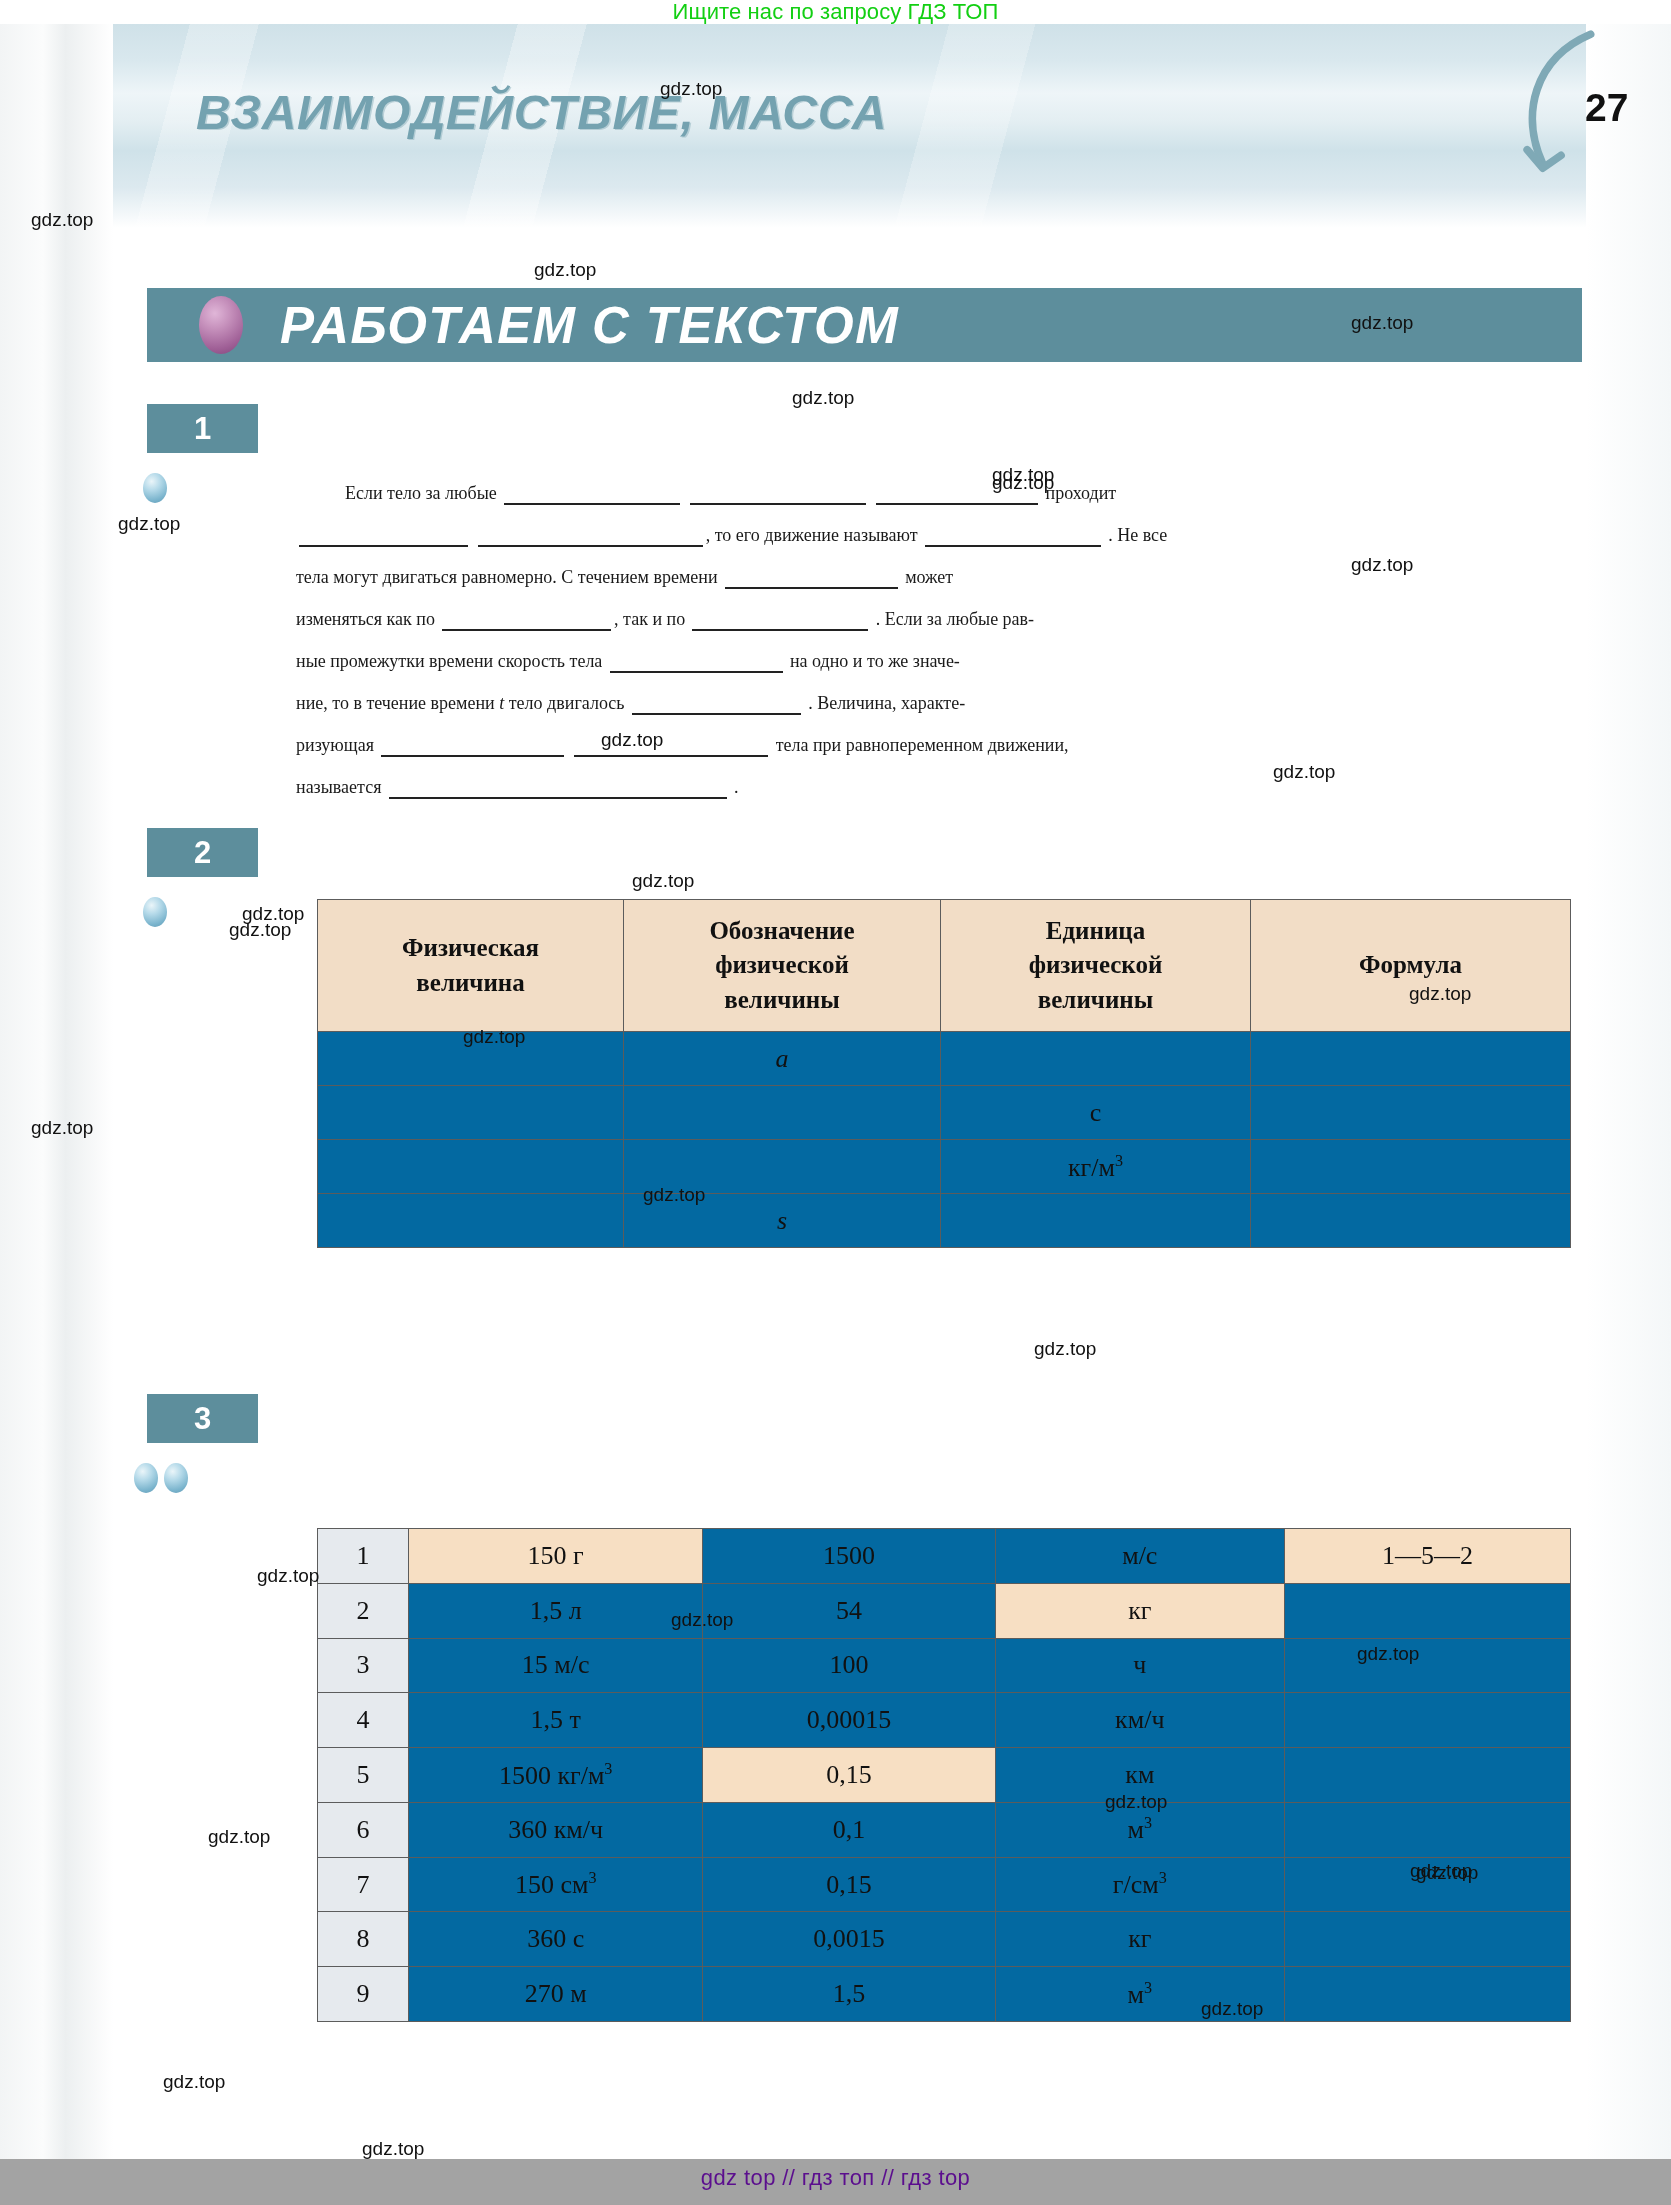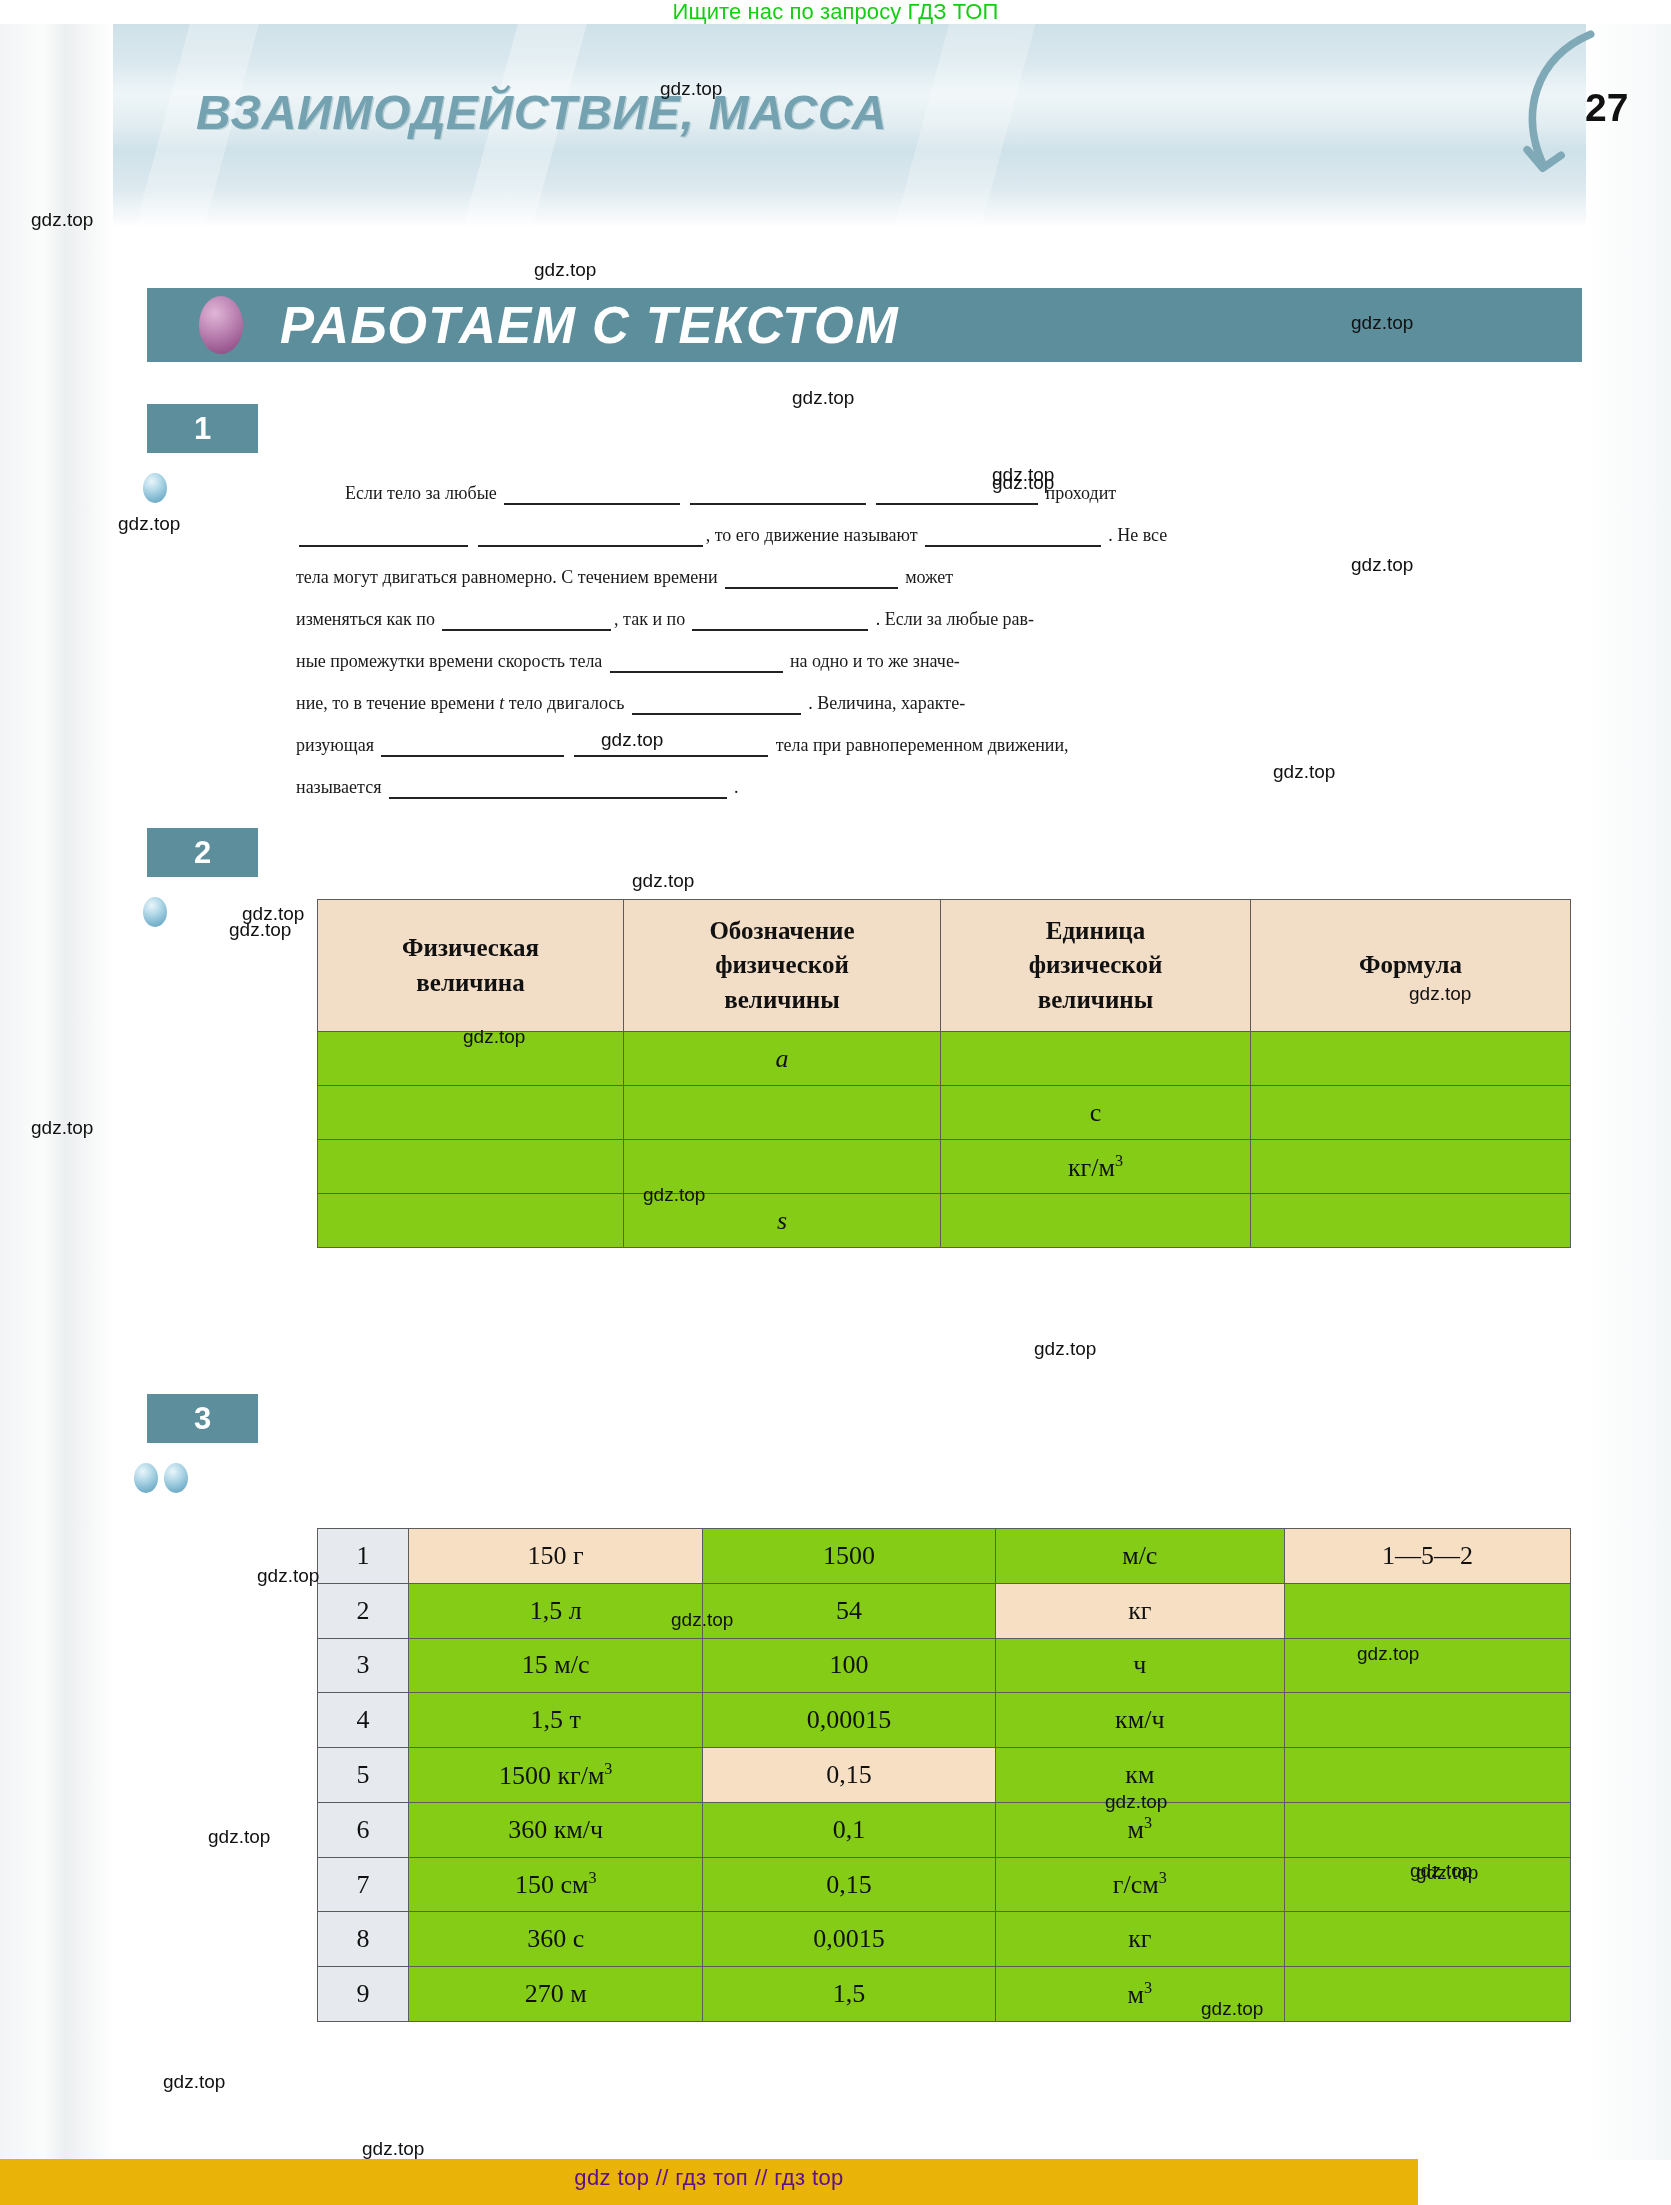"Физическая" table.tbl { background: #84cc16 -> #0369a1 }
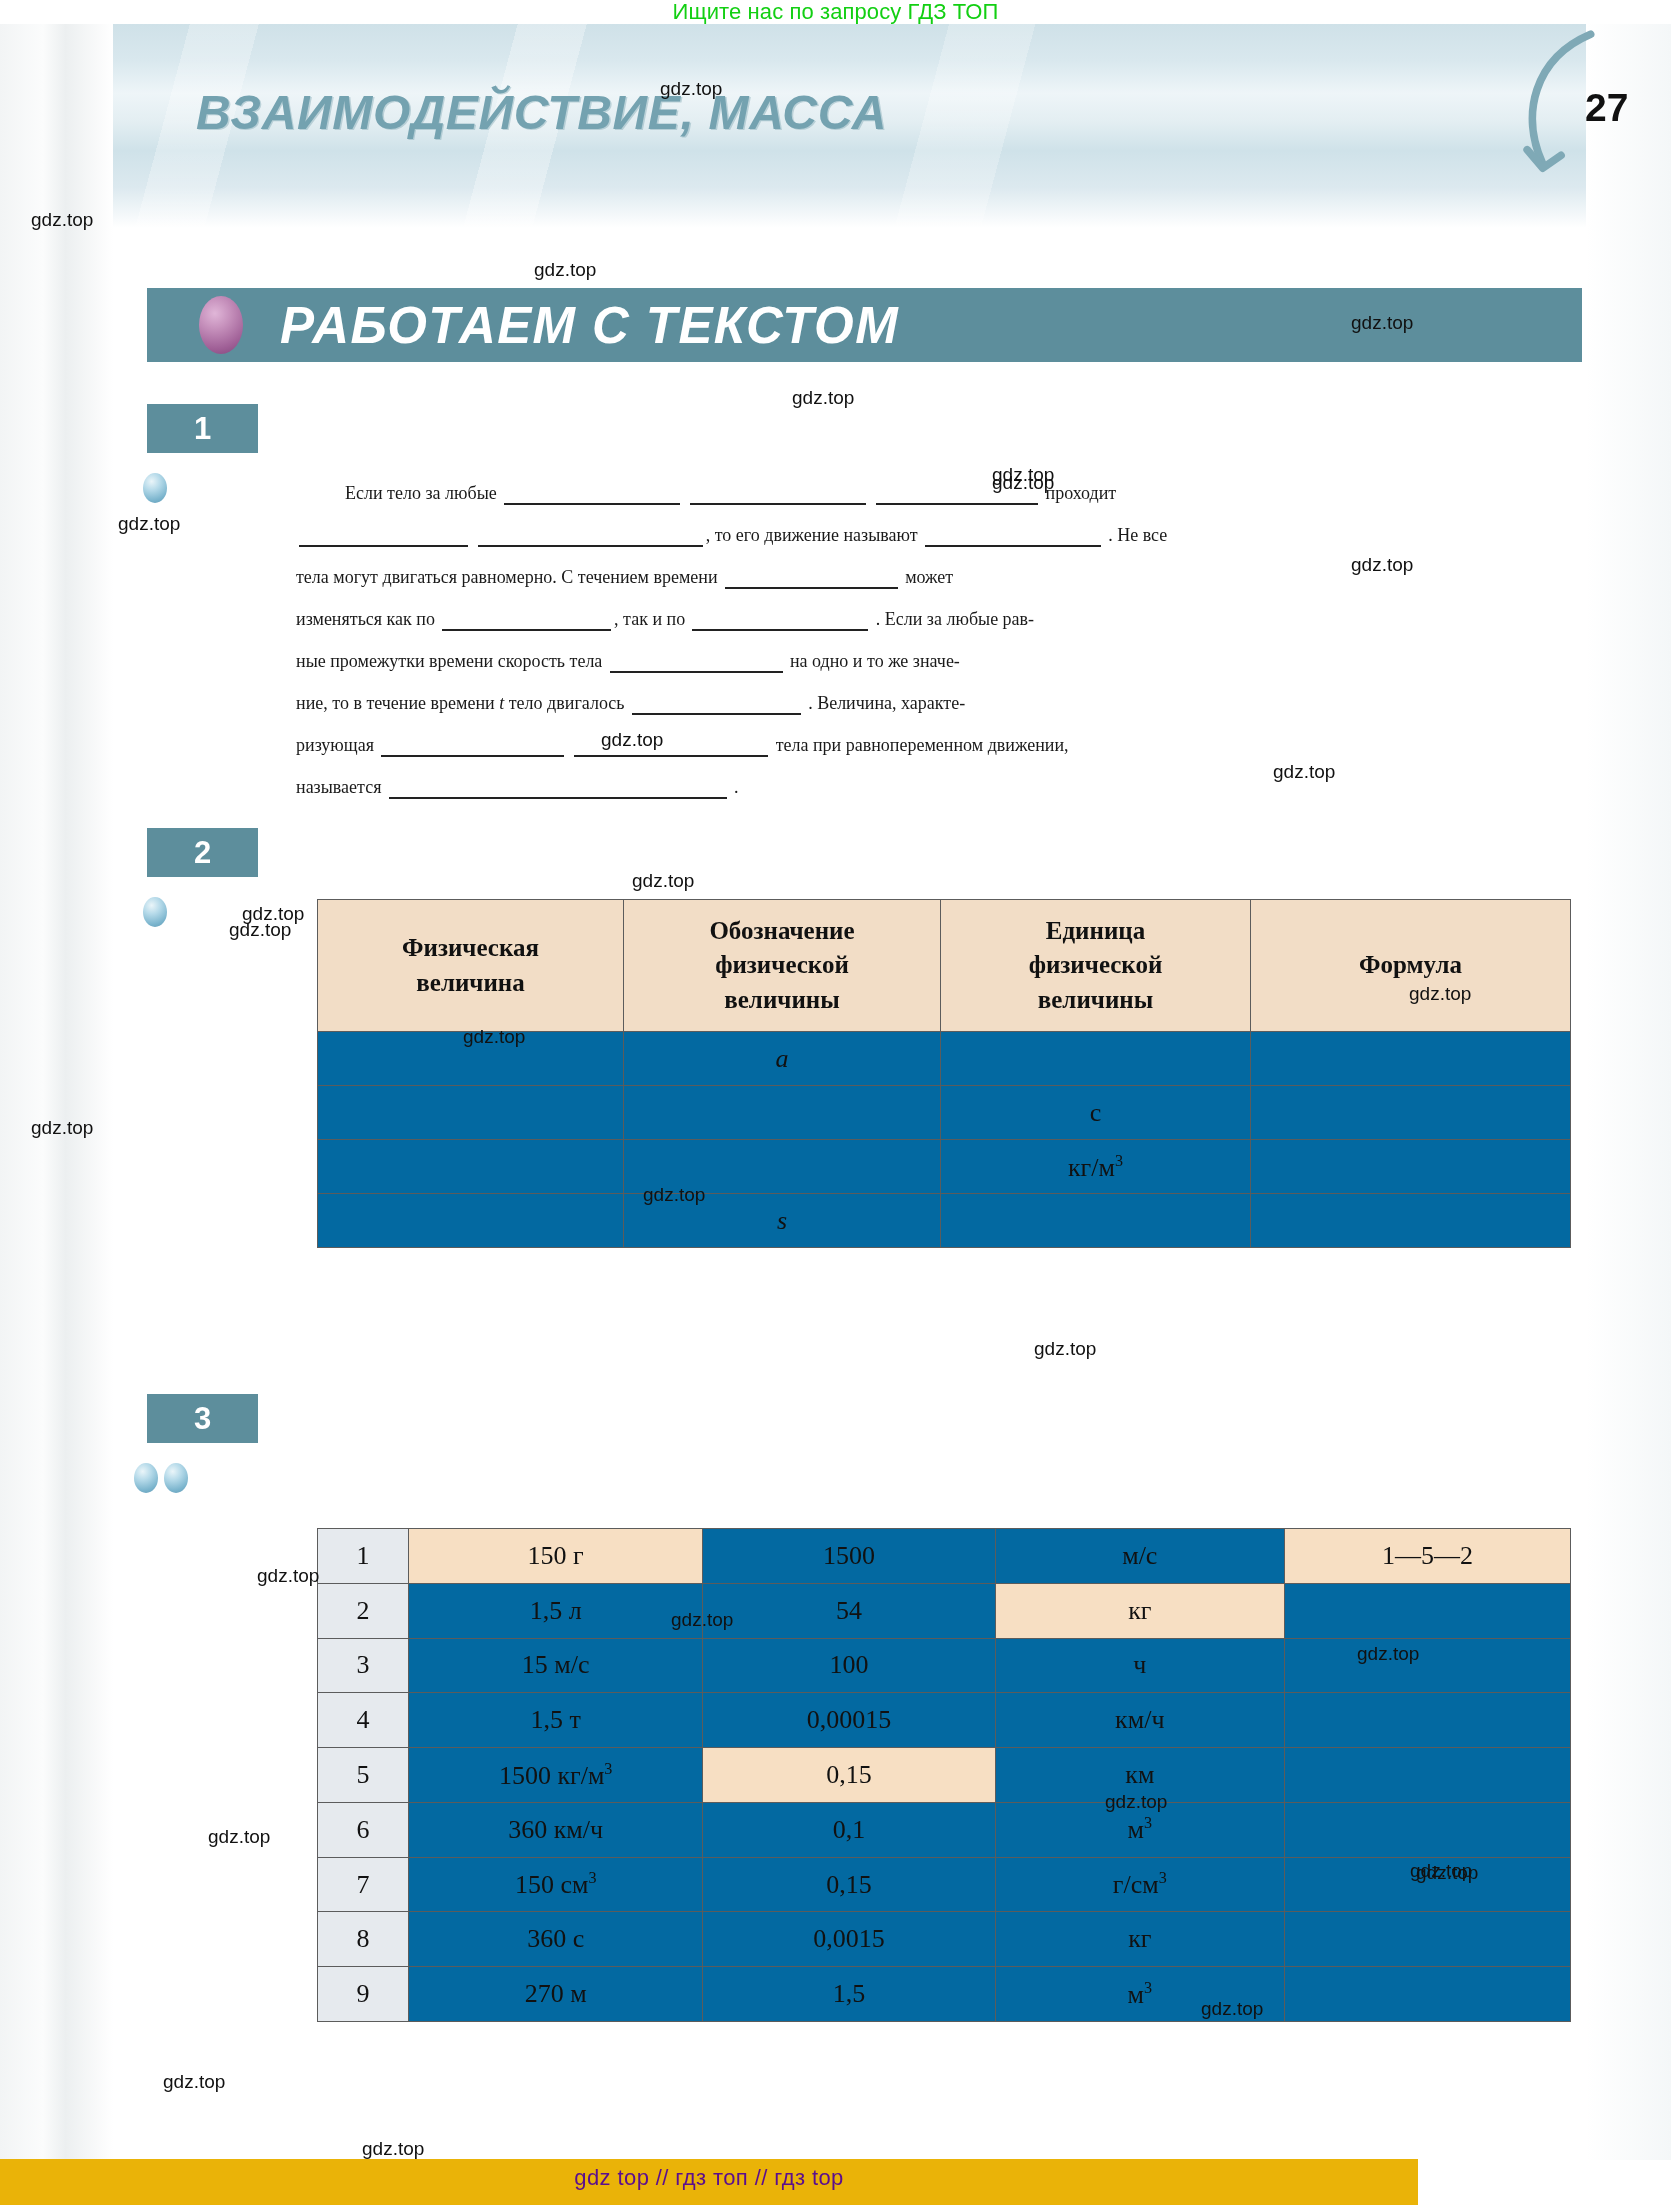"gdz top // гдз топ" .footer-strip { background: #eab308 -> #a3a3a3; width: 1418px -> 1671px }
